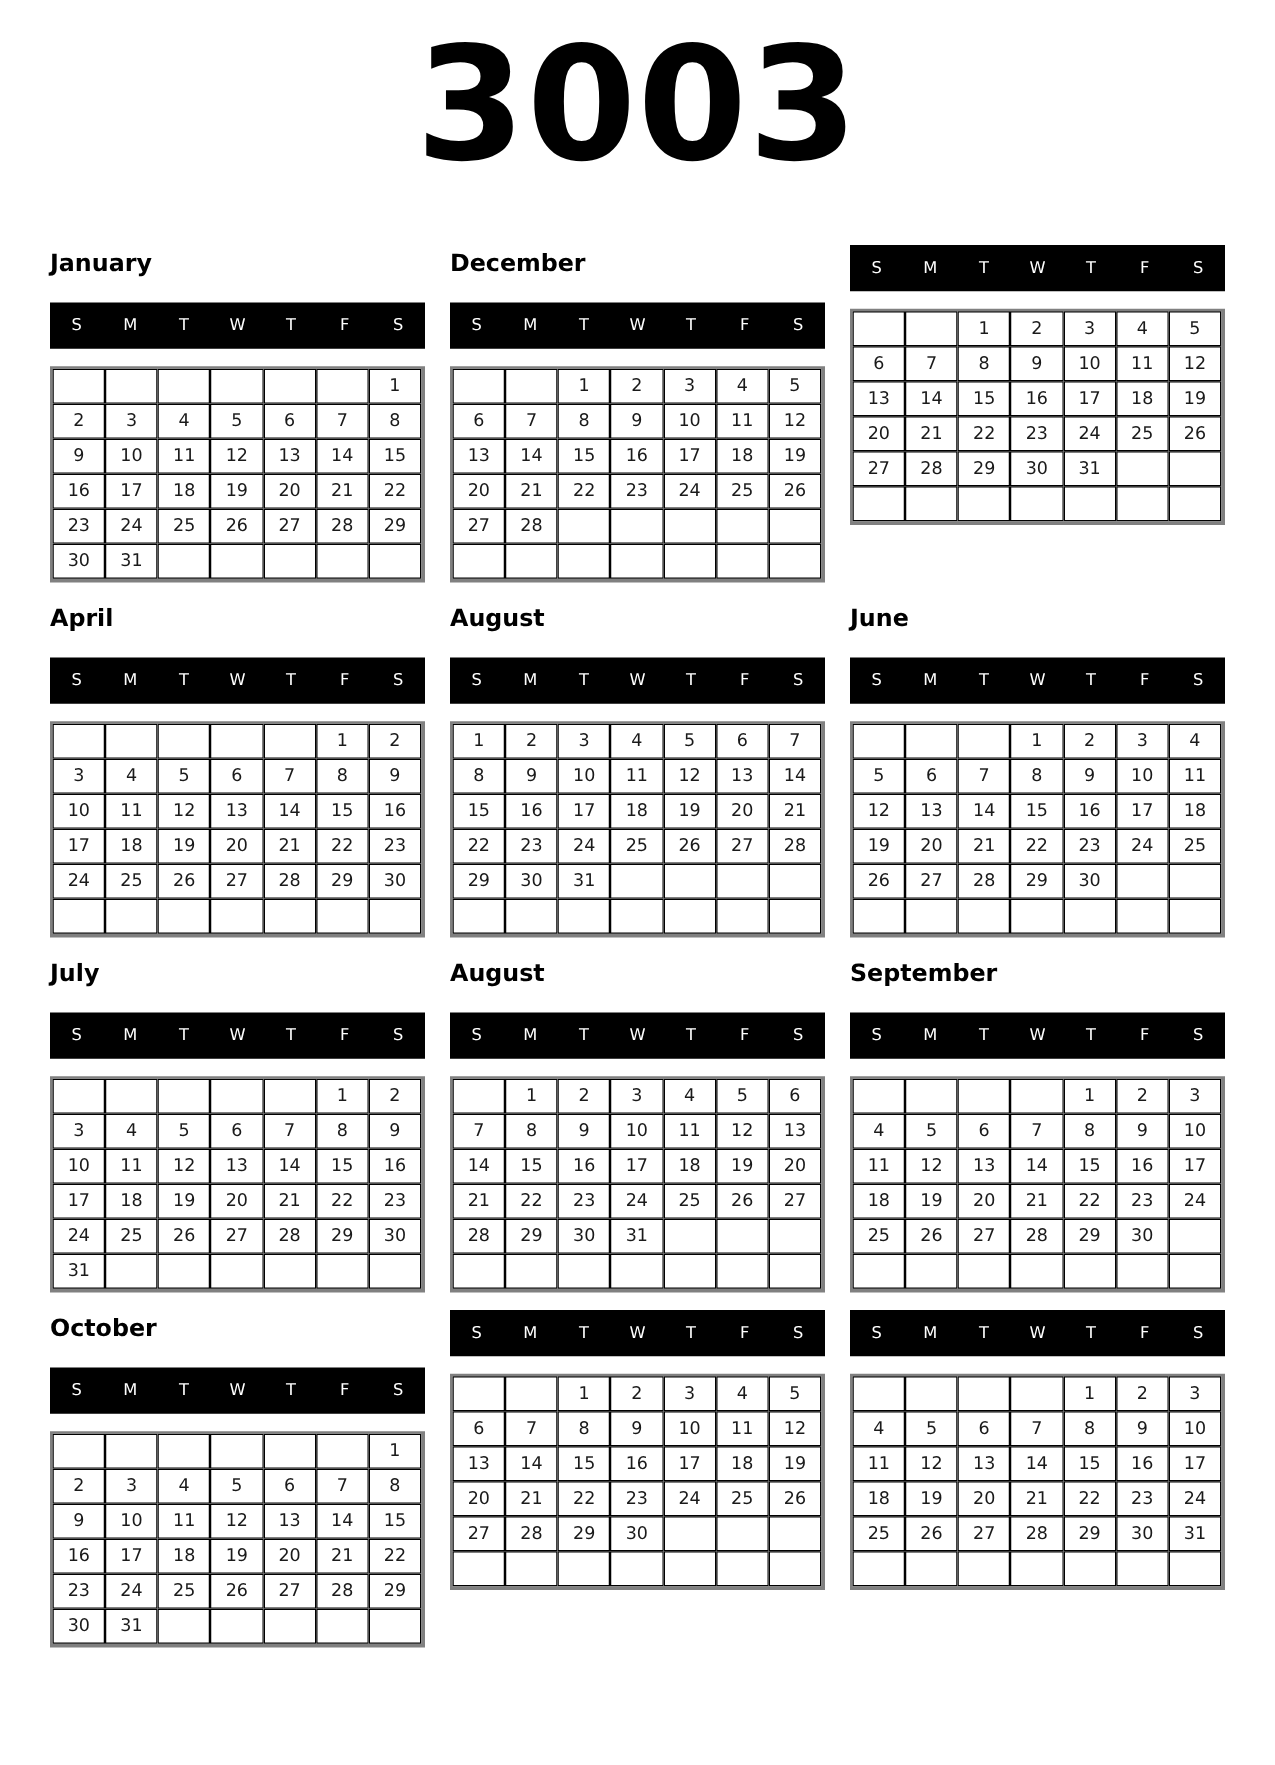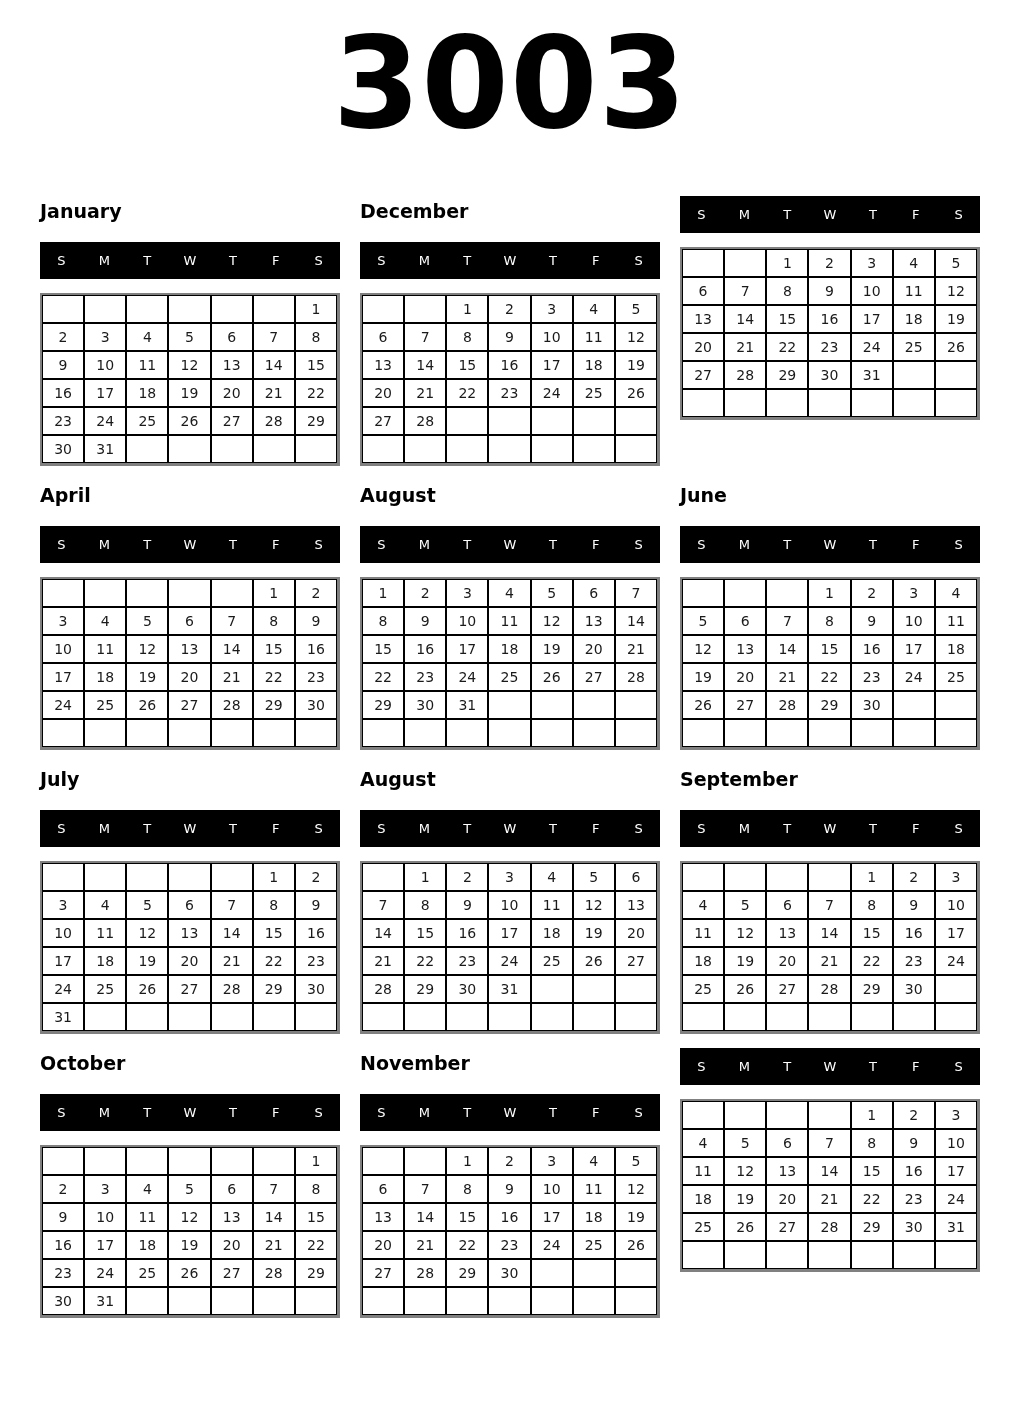"November" h2.month-title { html: <h2>November</h2> -> none }
